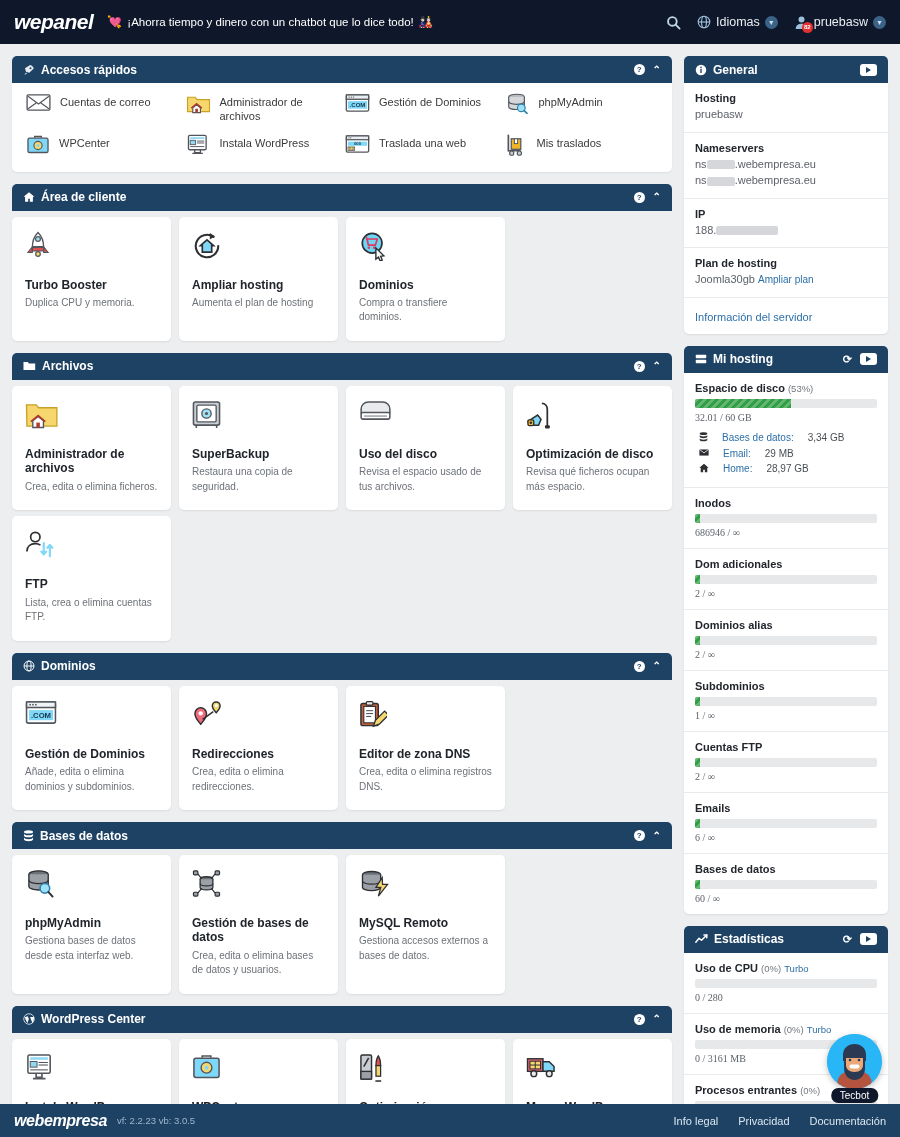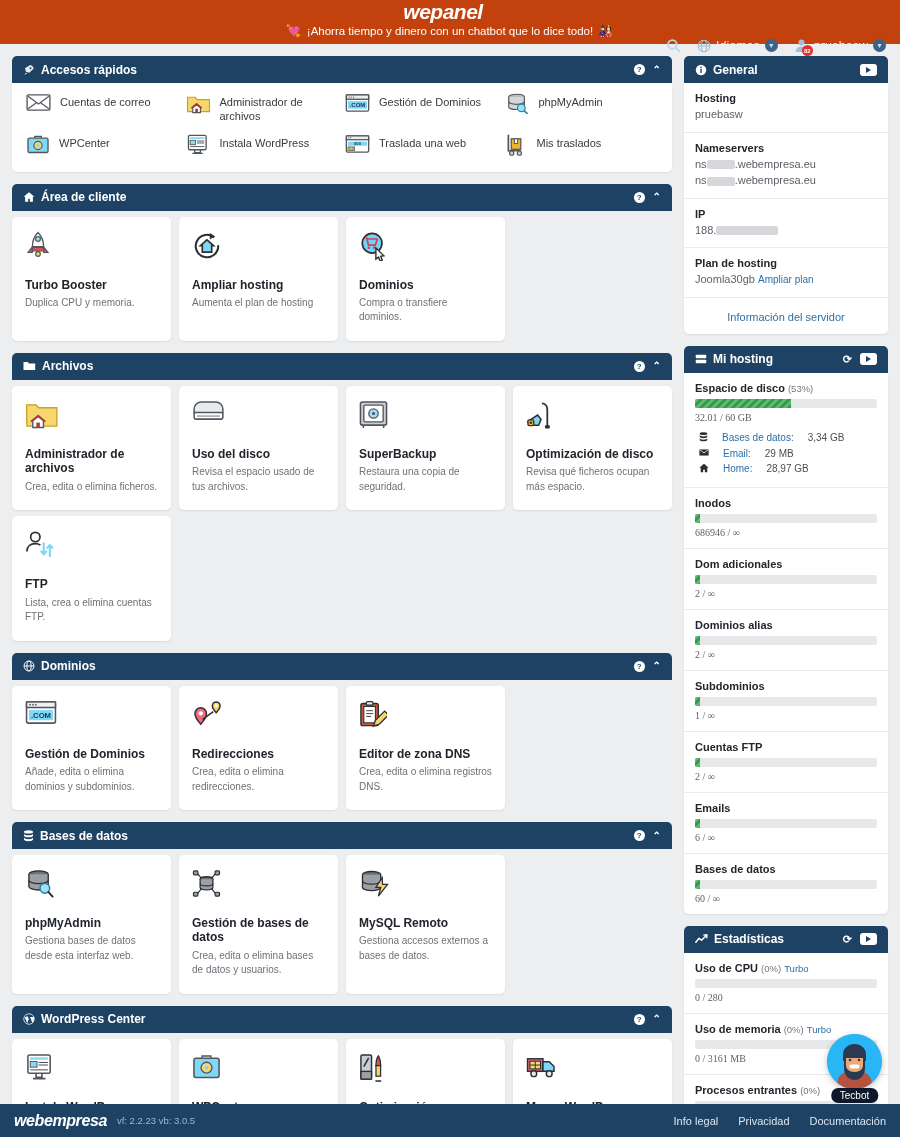"wepanel" .topbar { background: #c2410c -> #0f172a; flex-direction: column -> none }
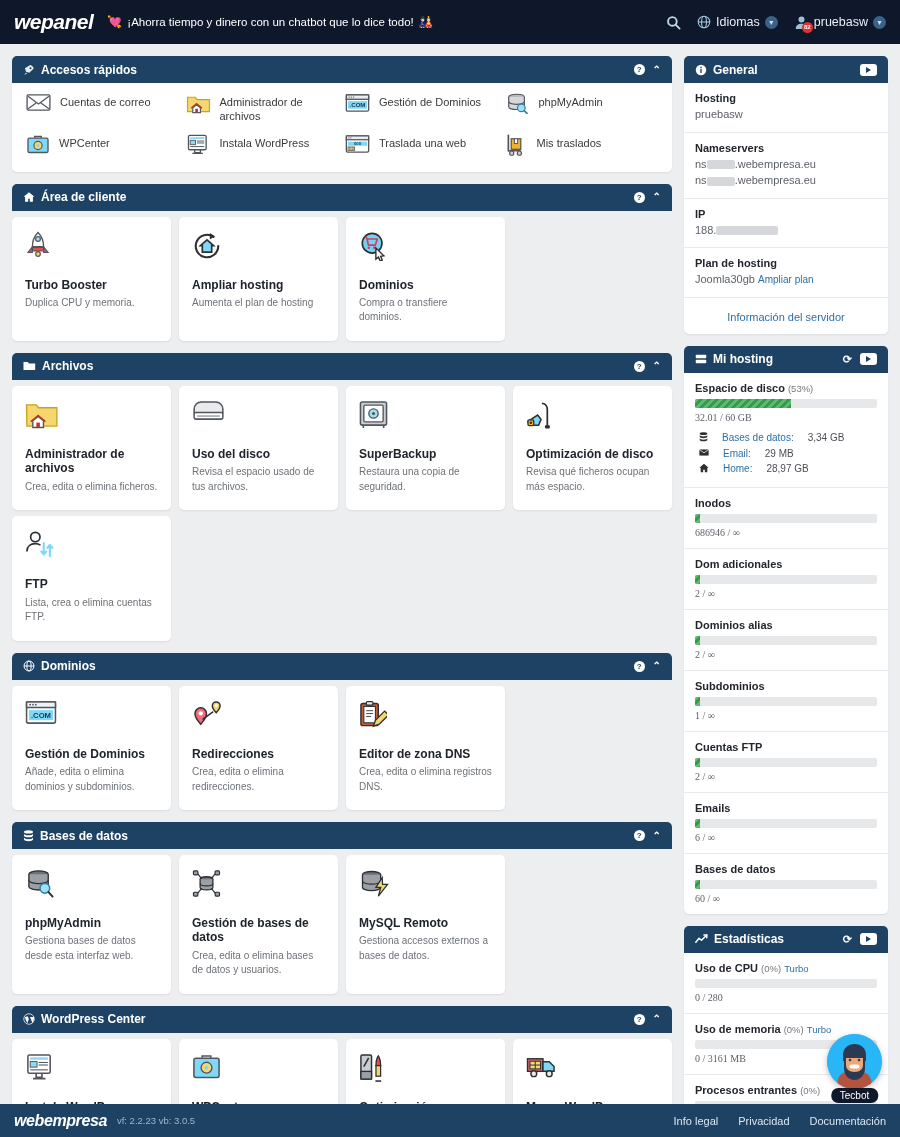"Información del servidor" .side-row:last-child { text-align: center -> none }
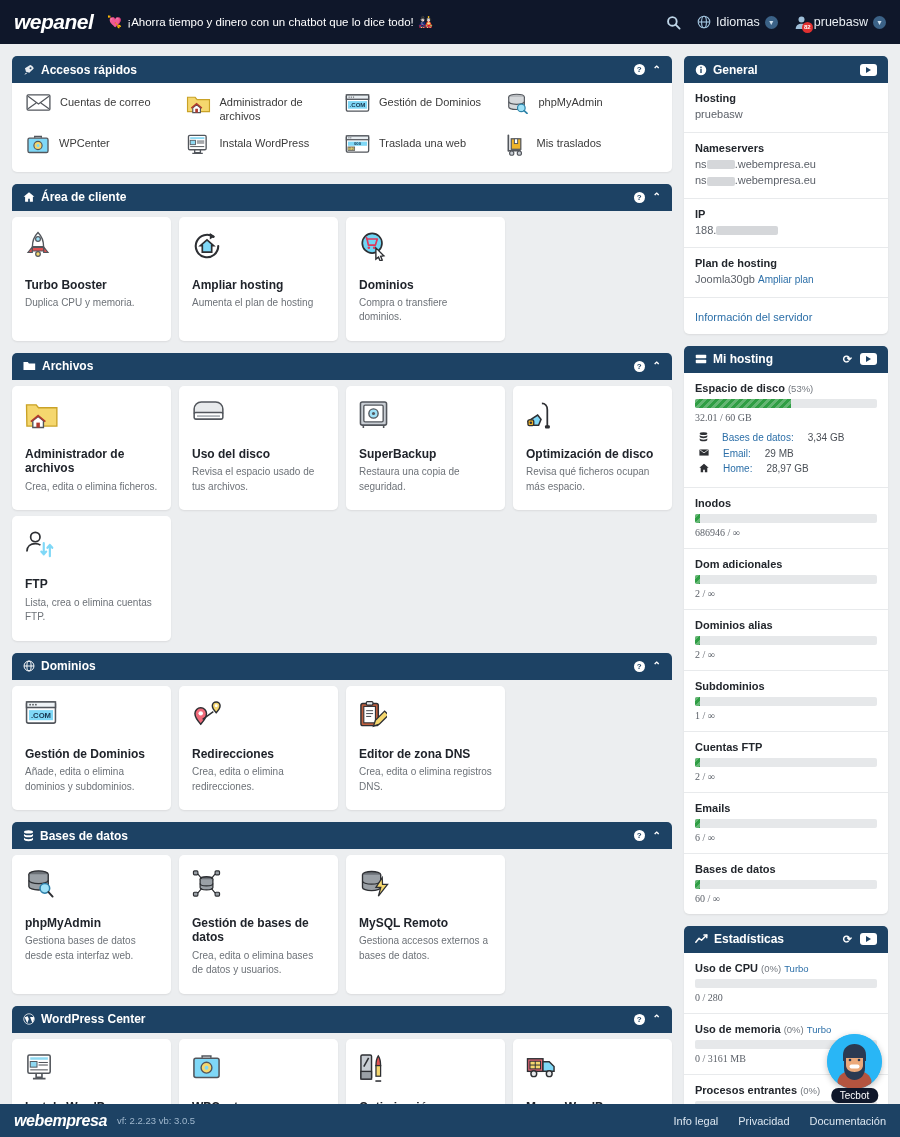"Uso del disco" div.card { order: before "SuperBackup" -> after "SuperBackup" }
